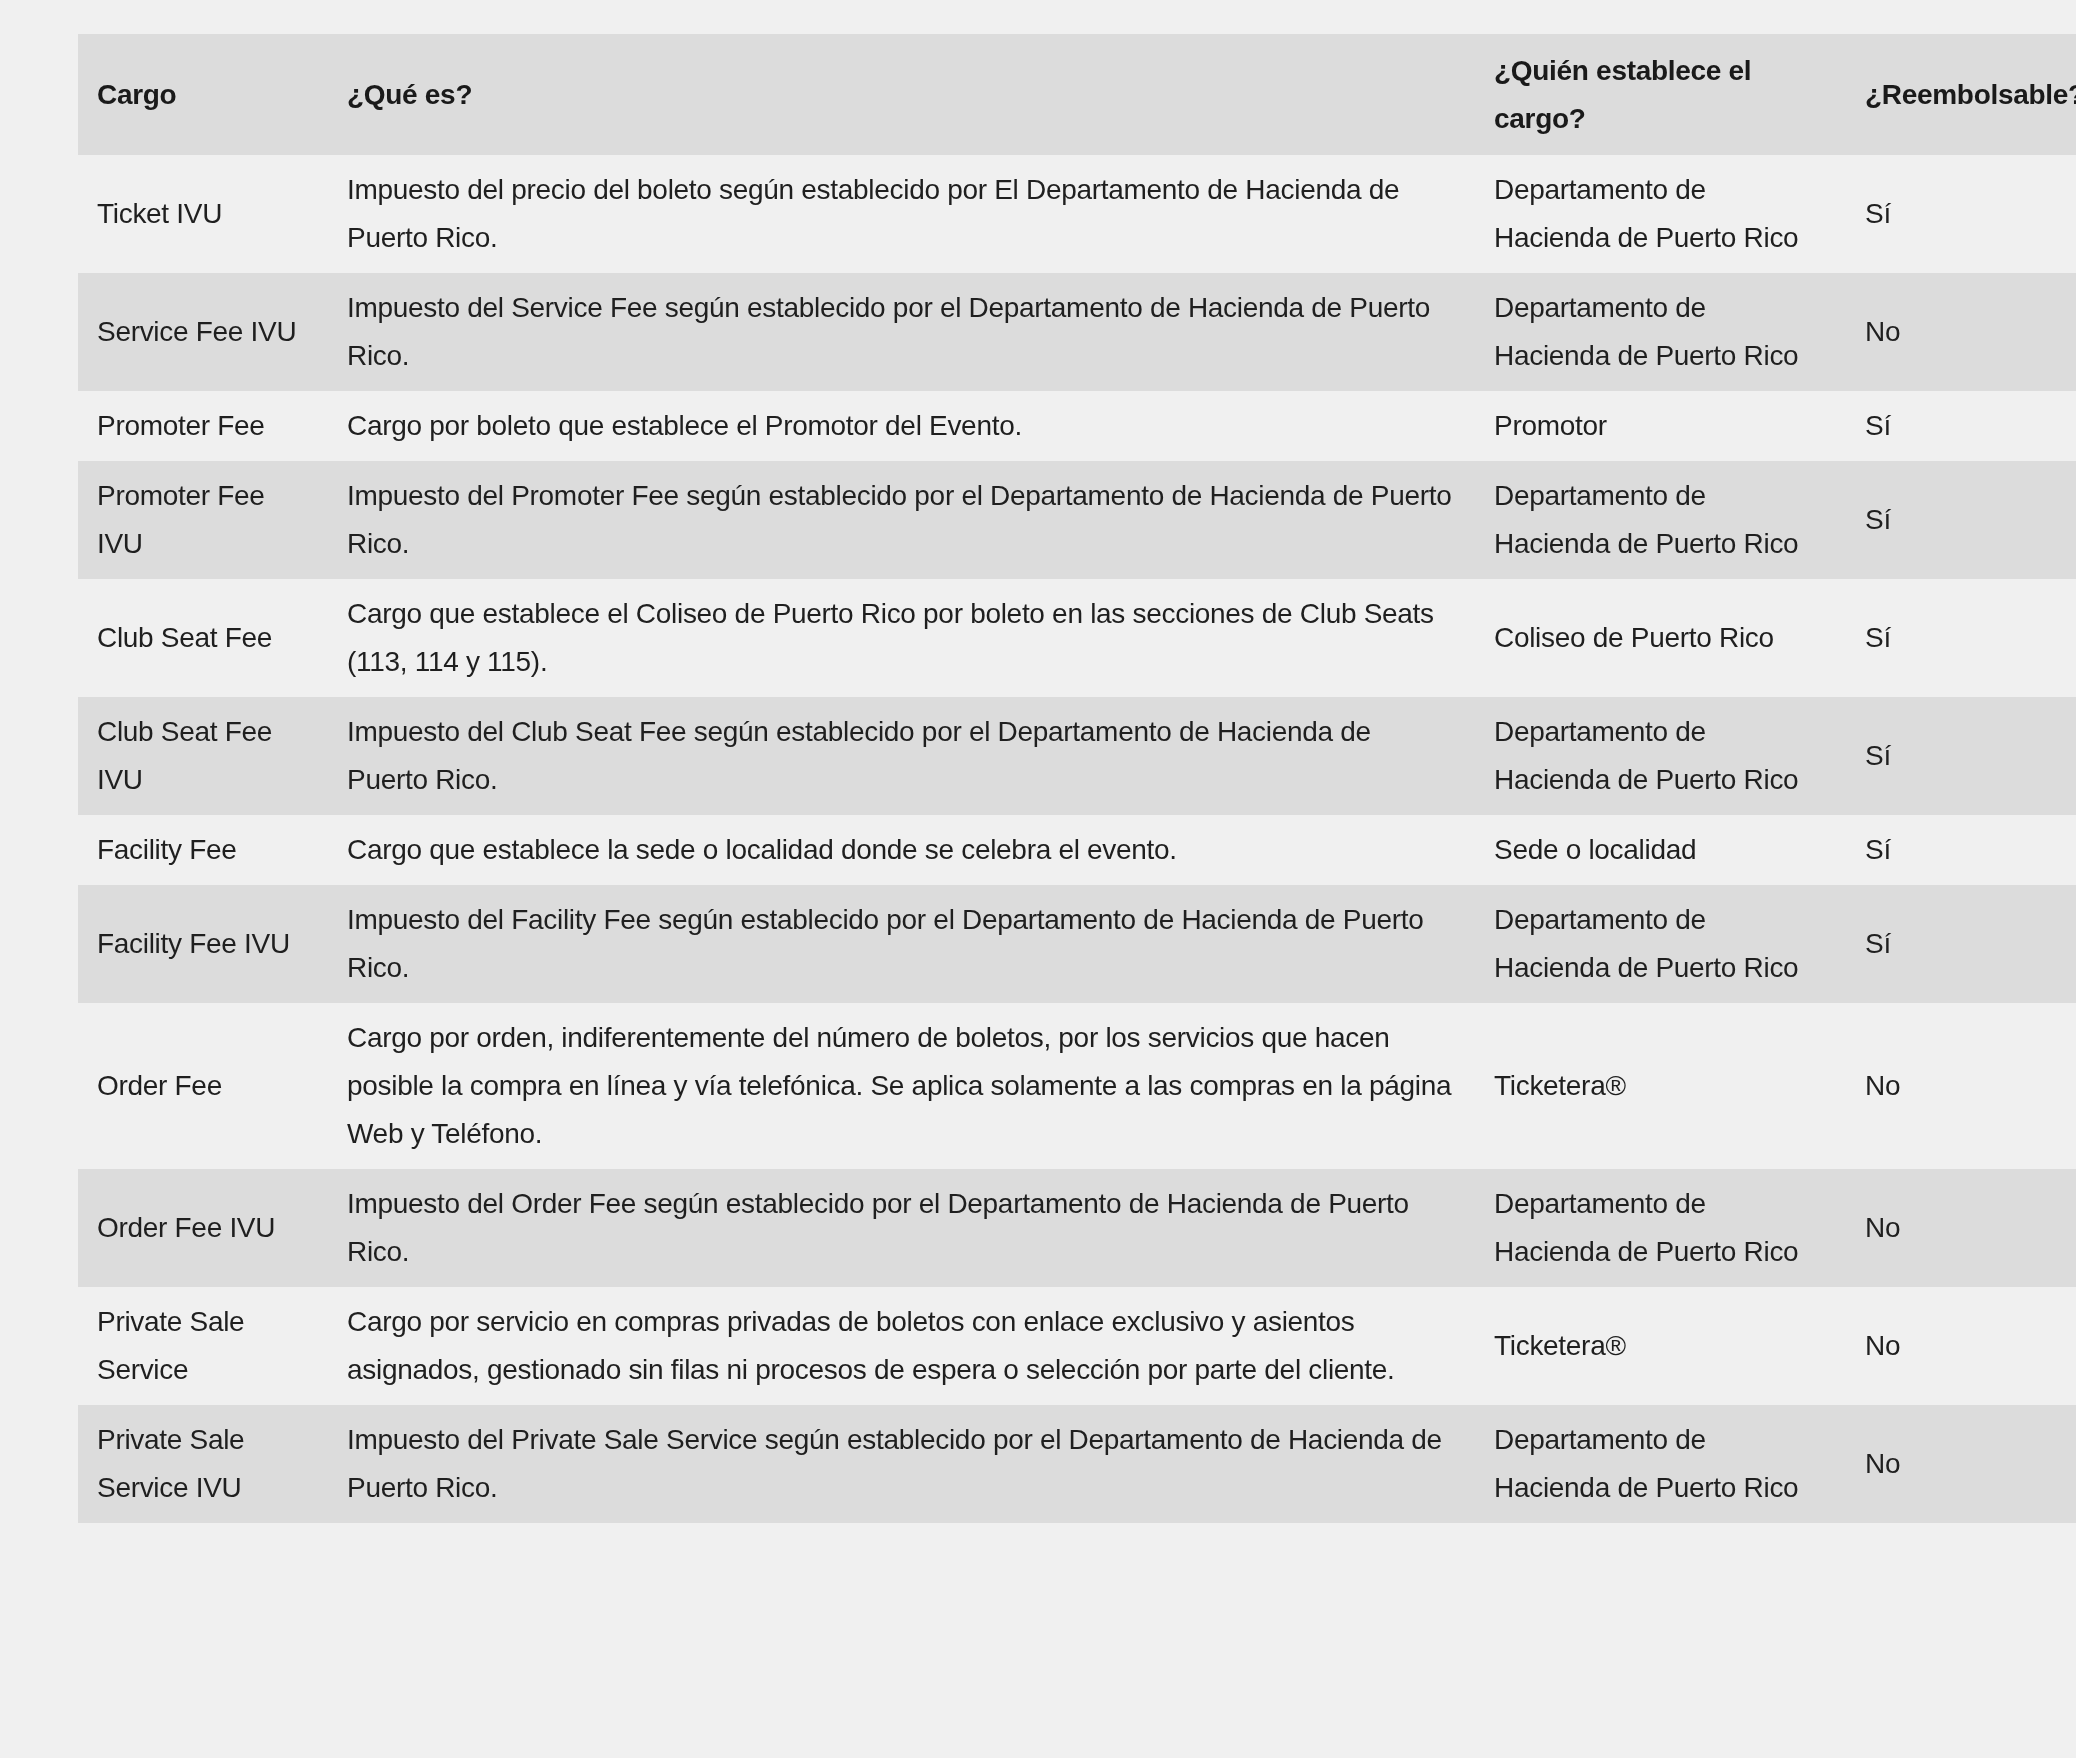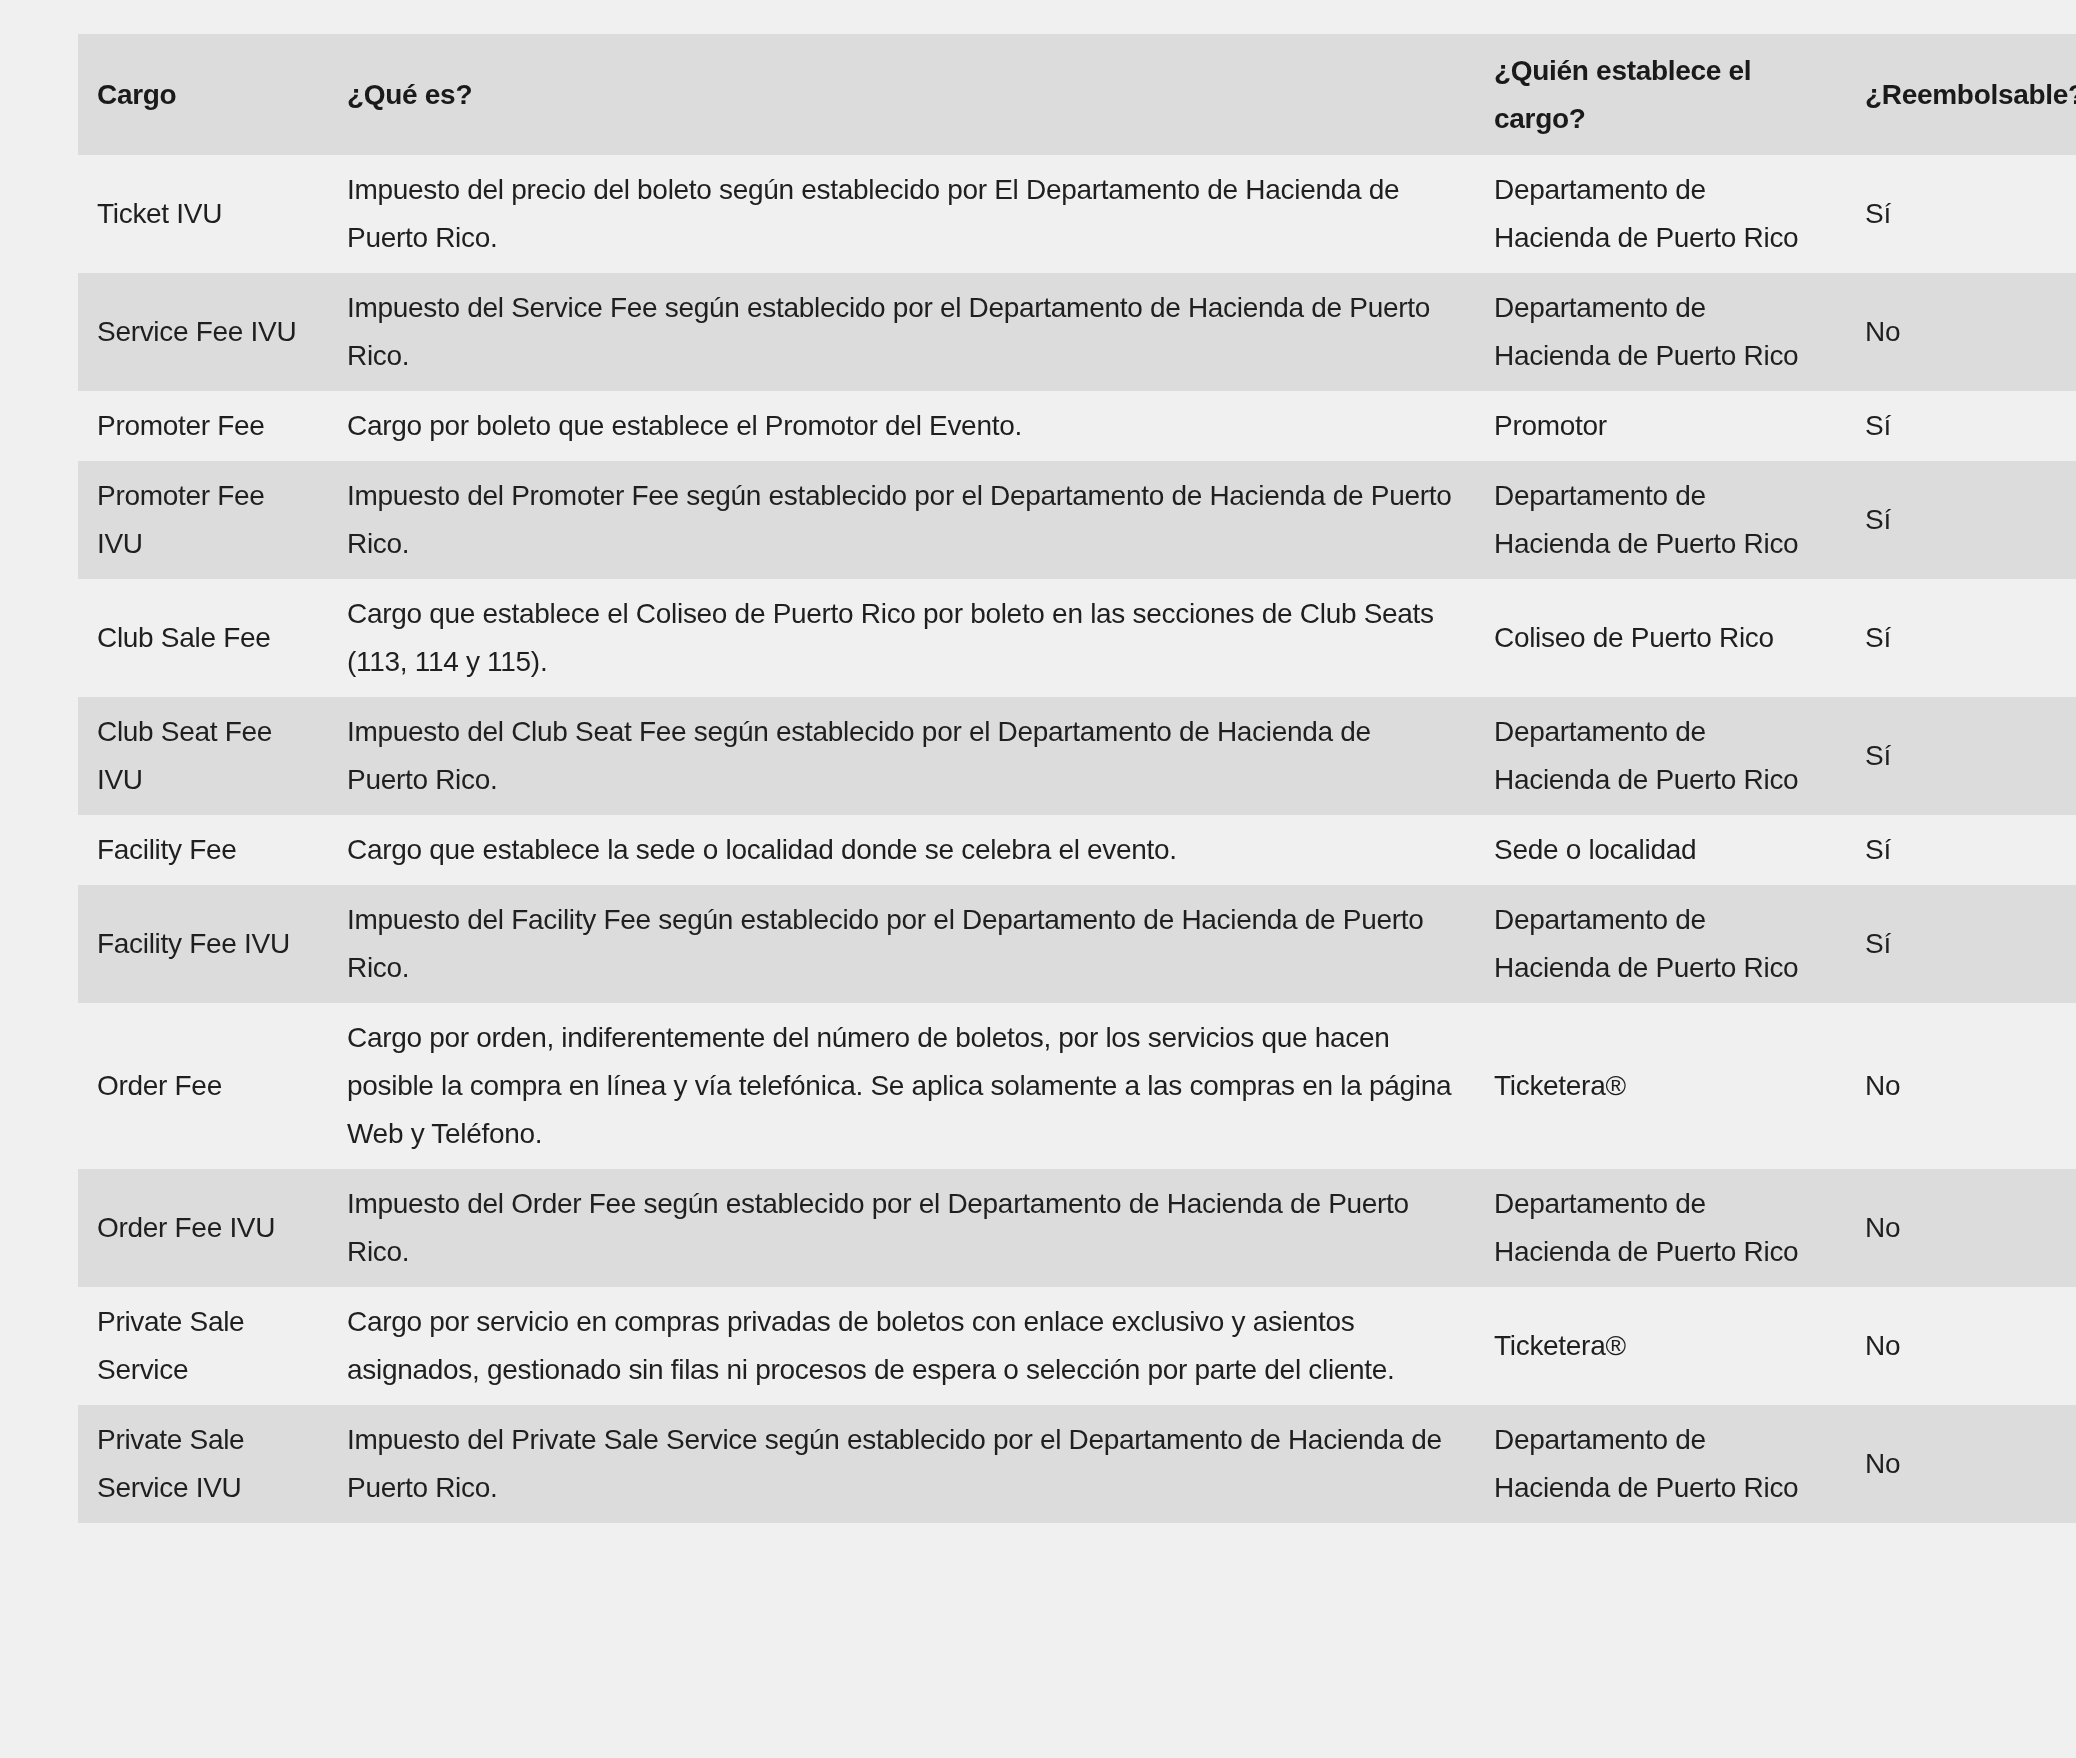"Club Sale Fee" td { text: Sale -> Seat }
